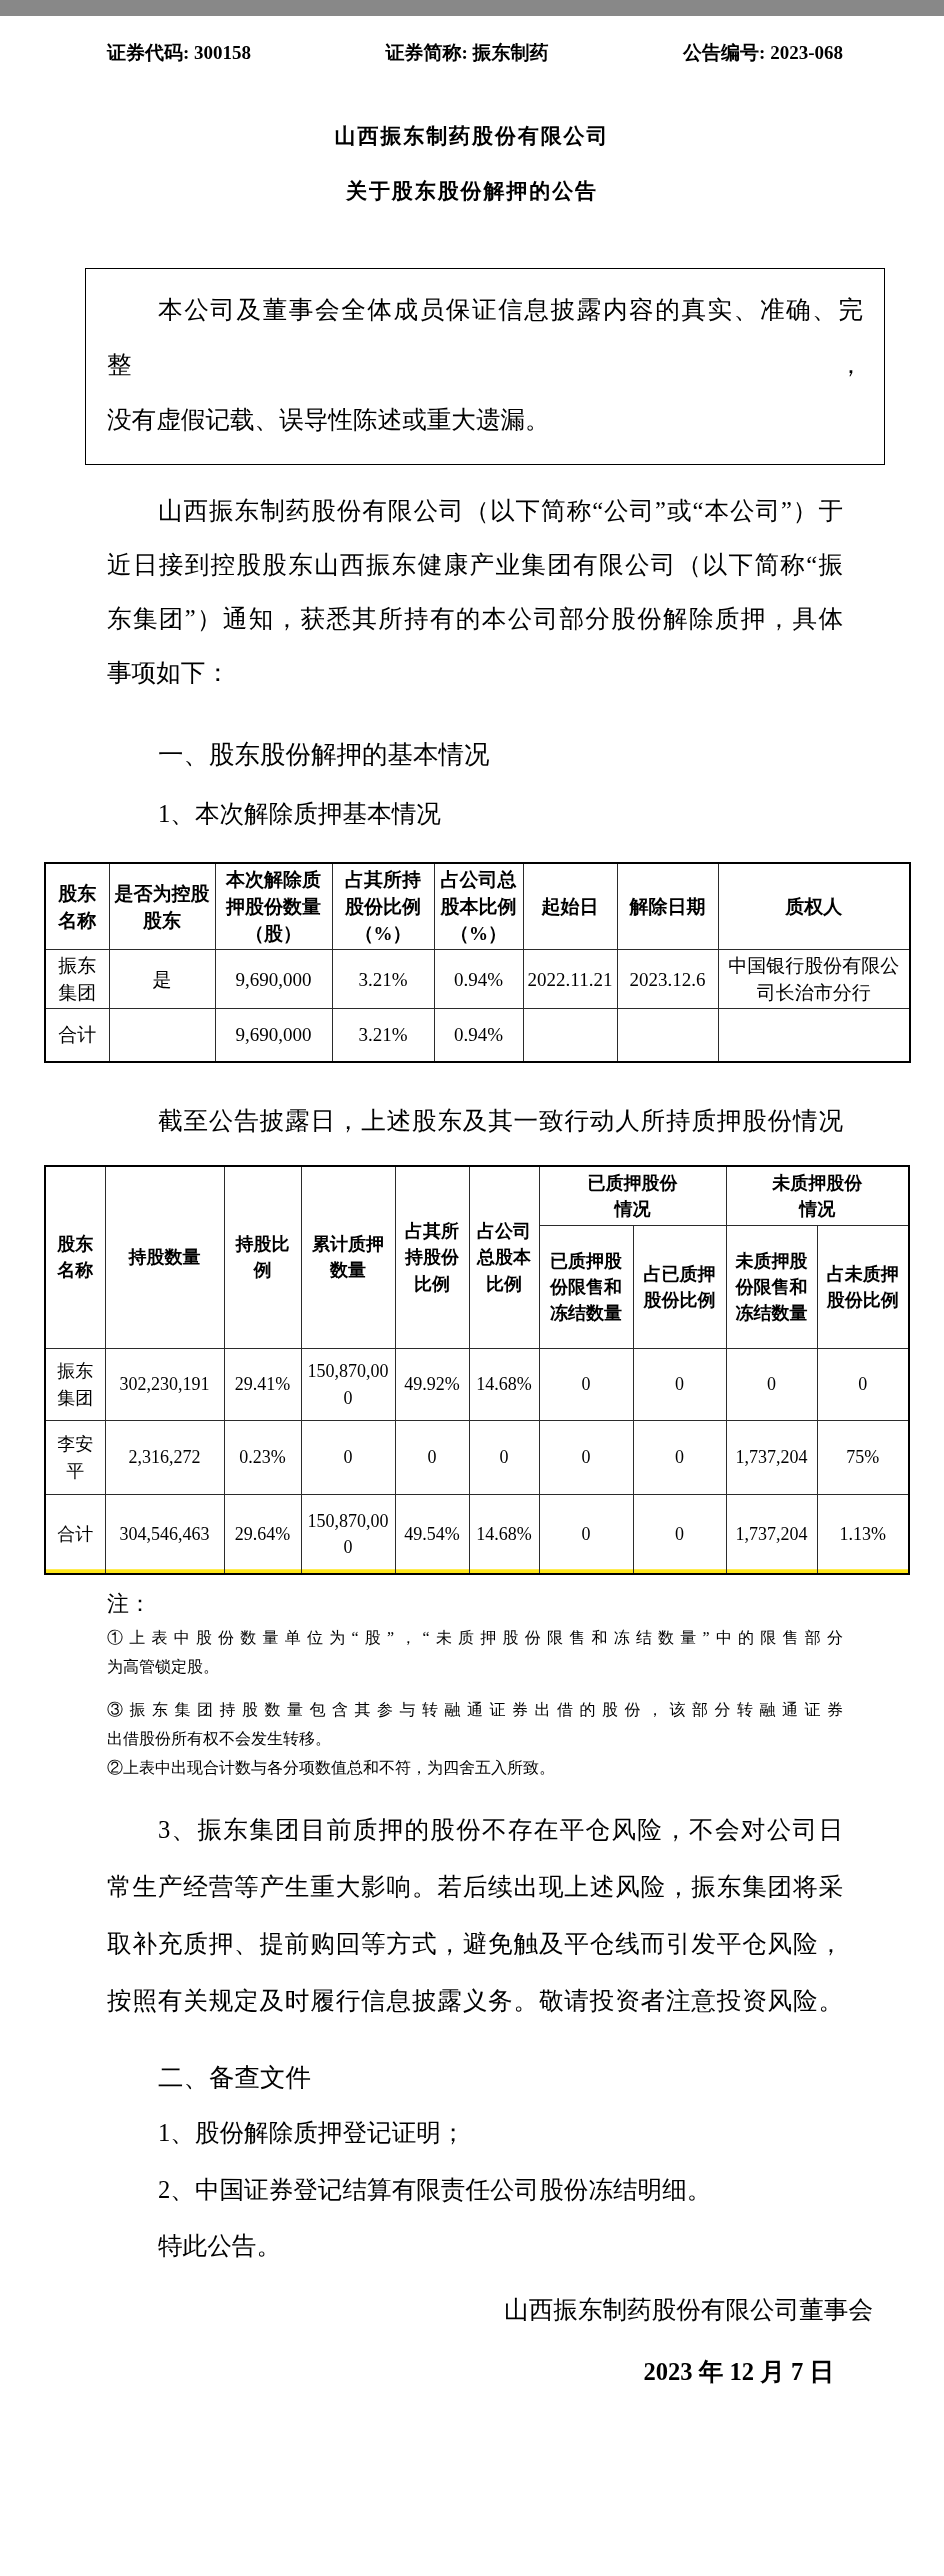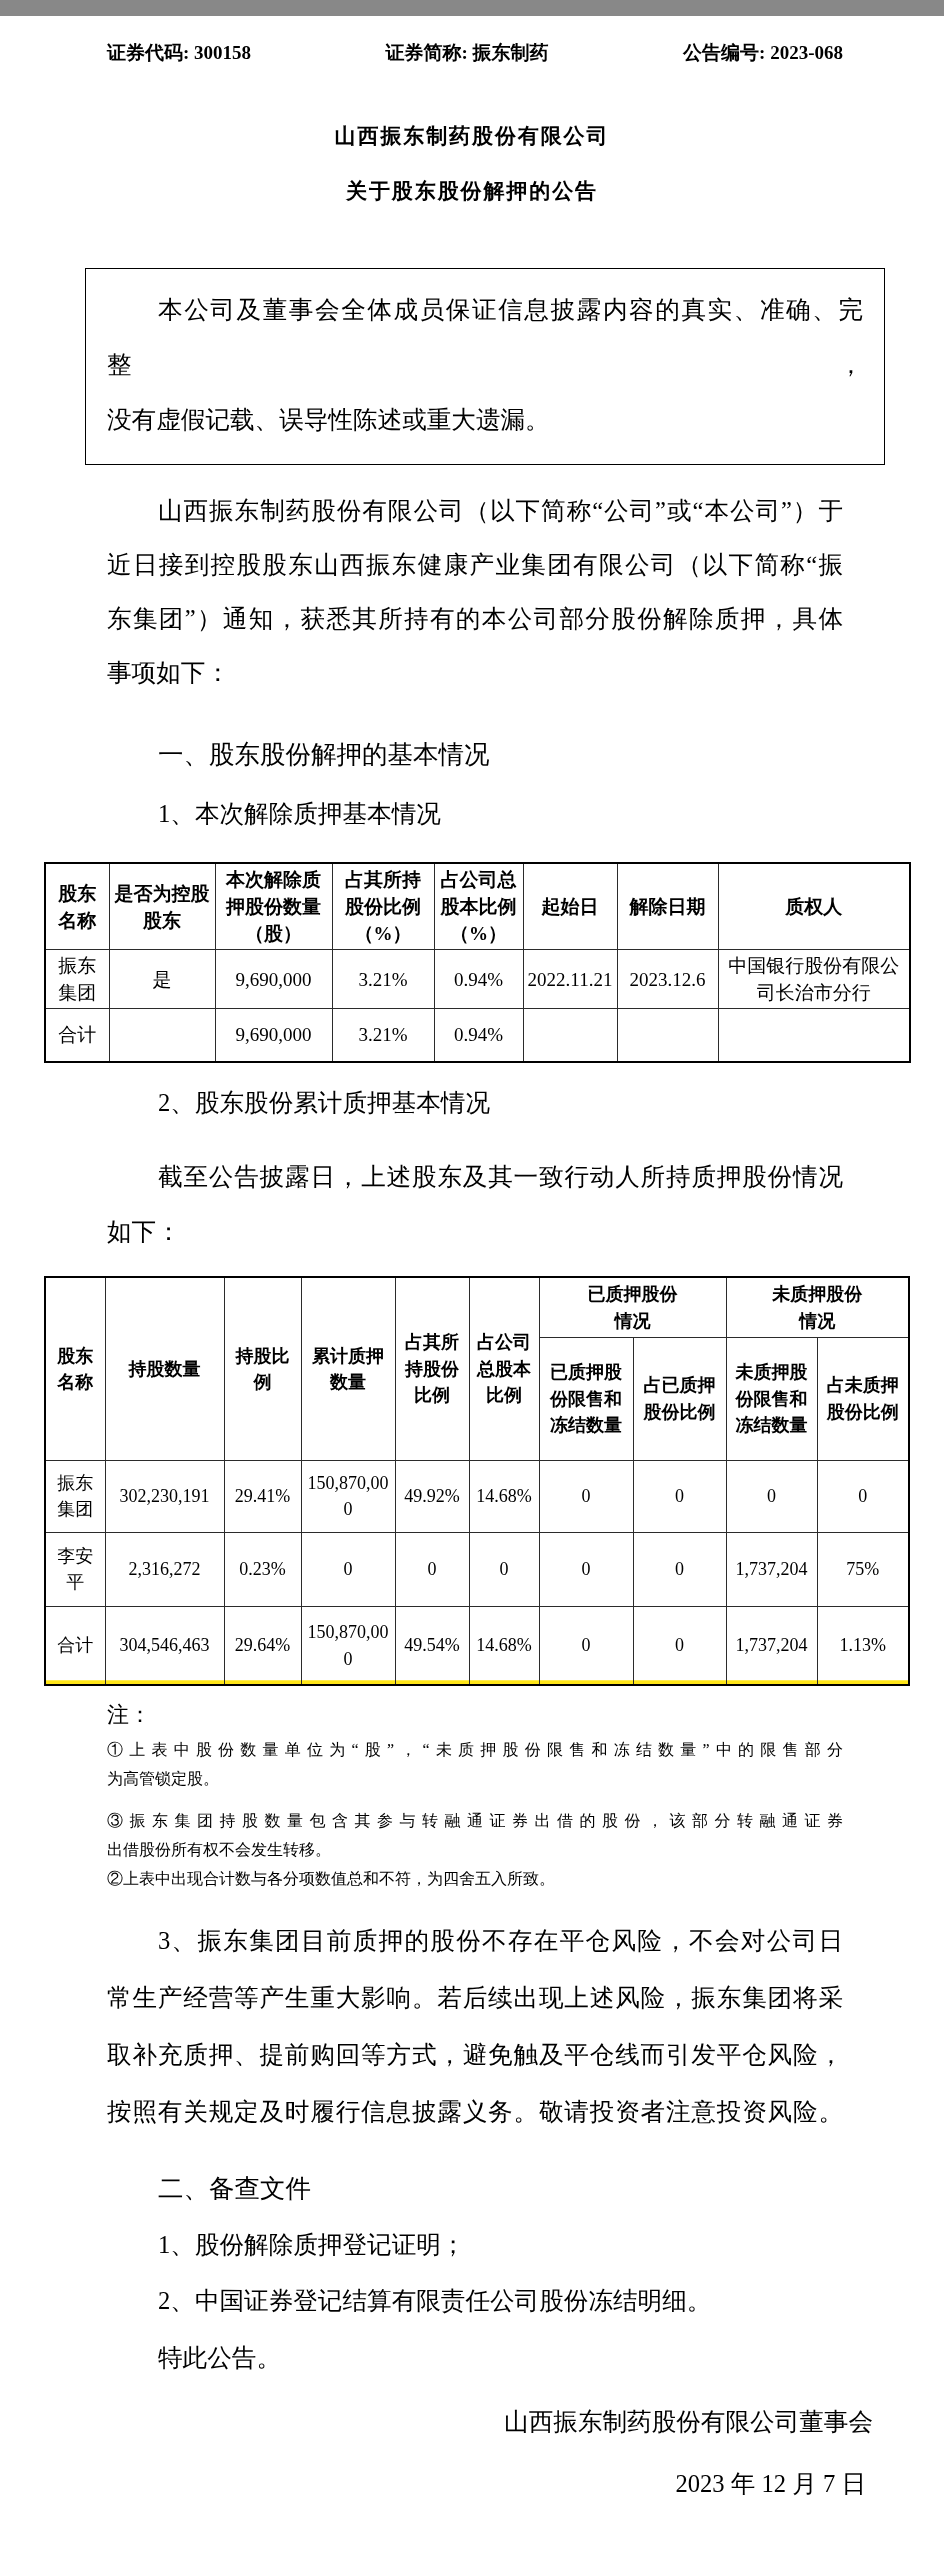"2、股东股份累计质押基本情况" div.sub { html: <div>2、股东股份累计质押基本情况</div> -> none }
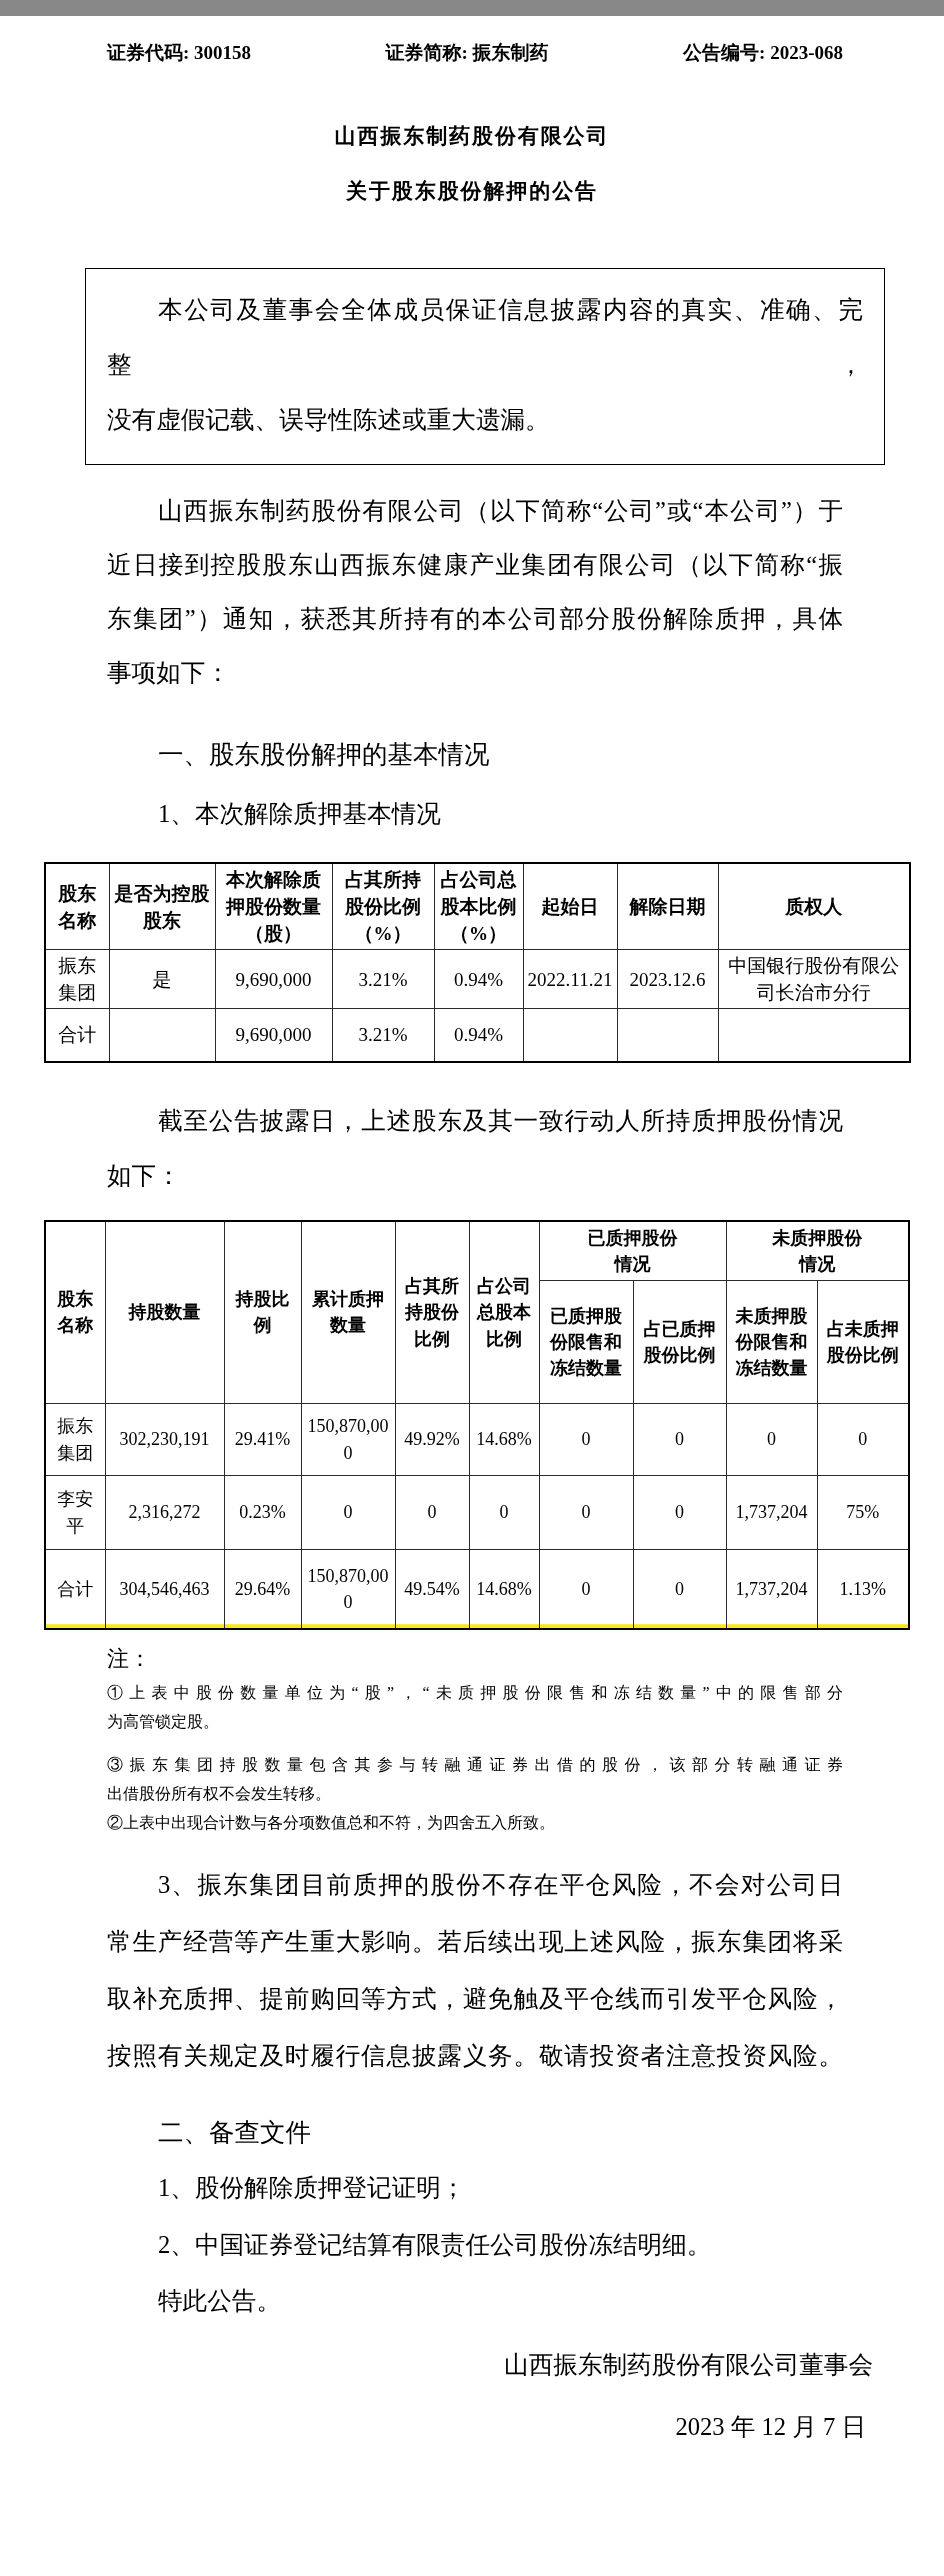"如下：" div.leadline { html: <div>如下：</div> -> none }
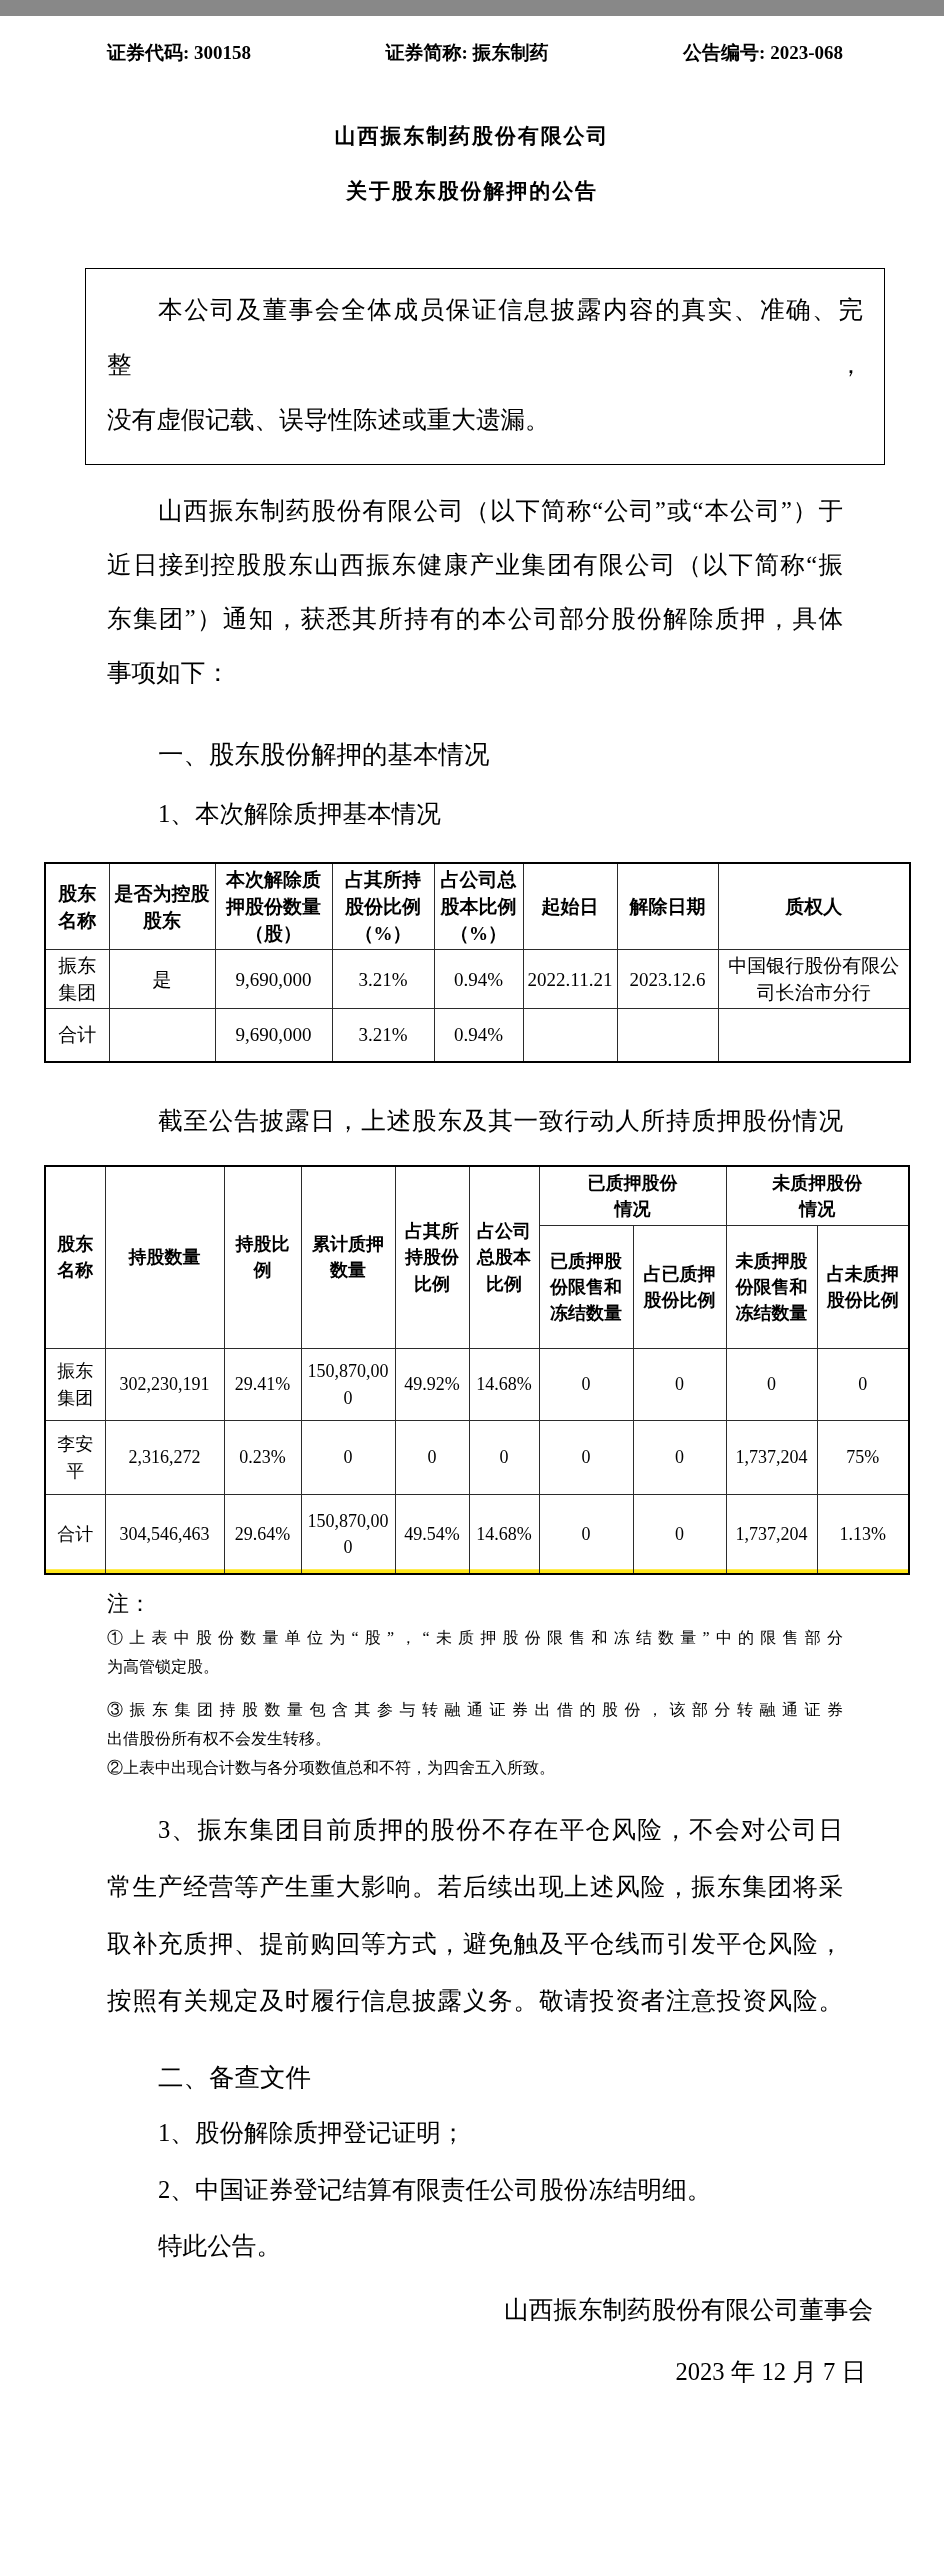"2023 年 12 月 7" .date { font-weight: none -> bold; padding-right: 78px -> 110px }
